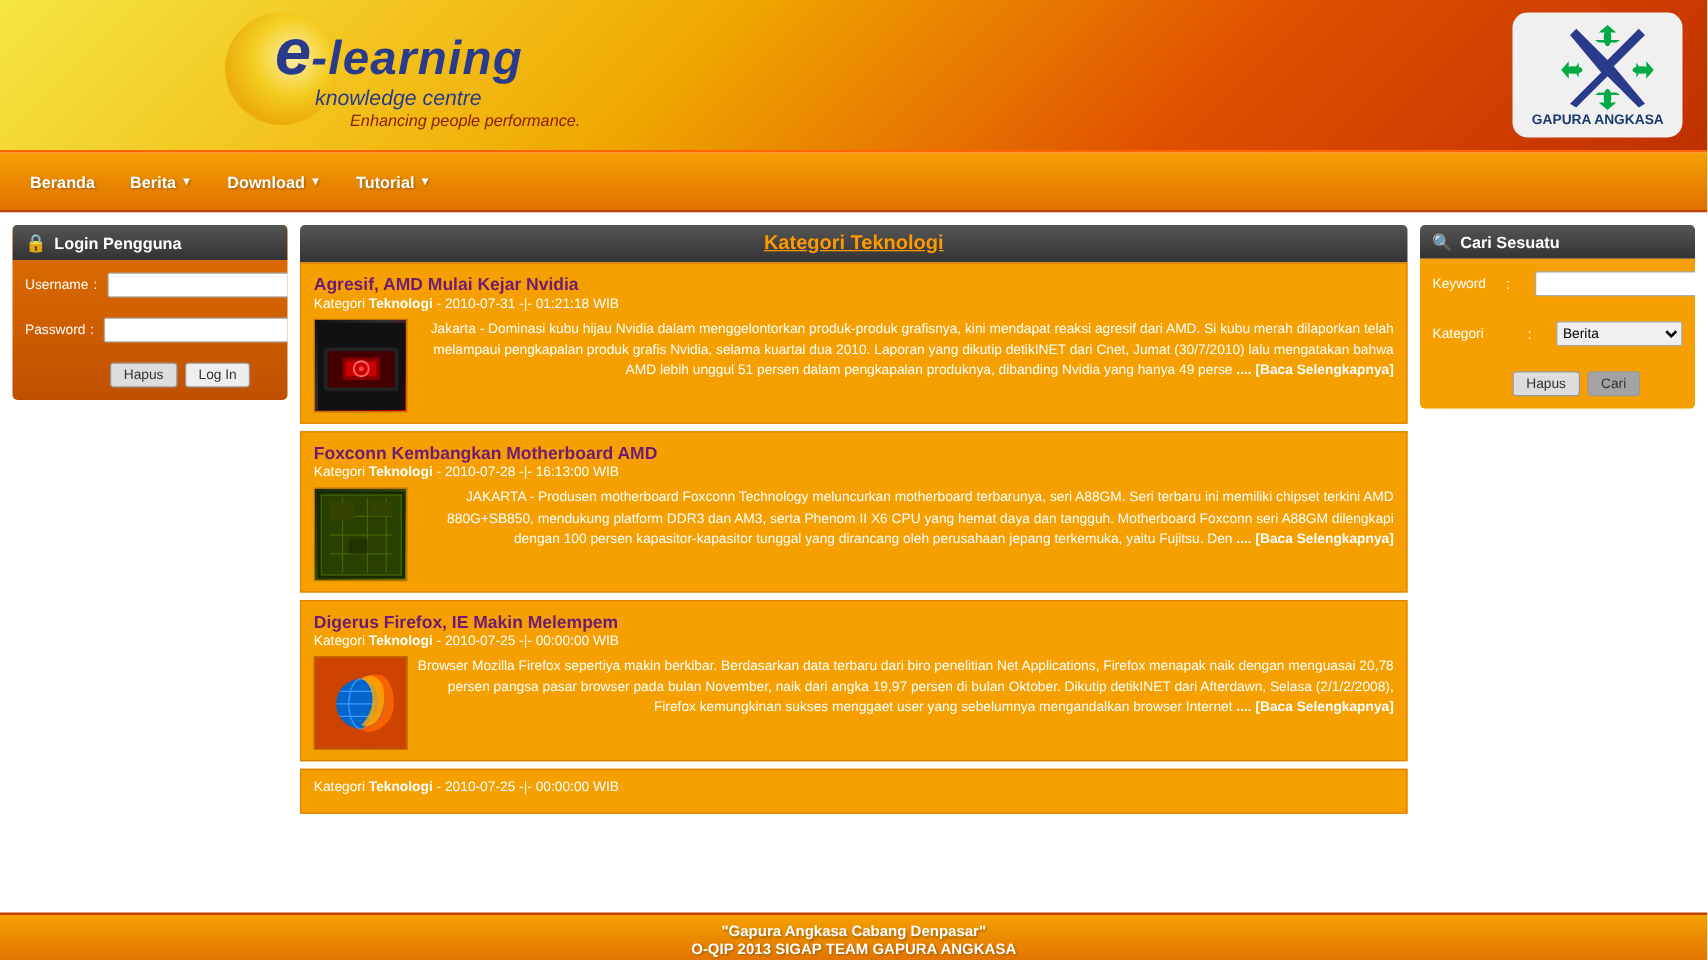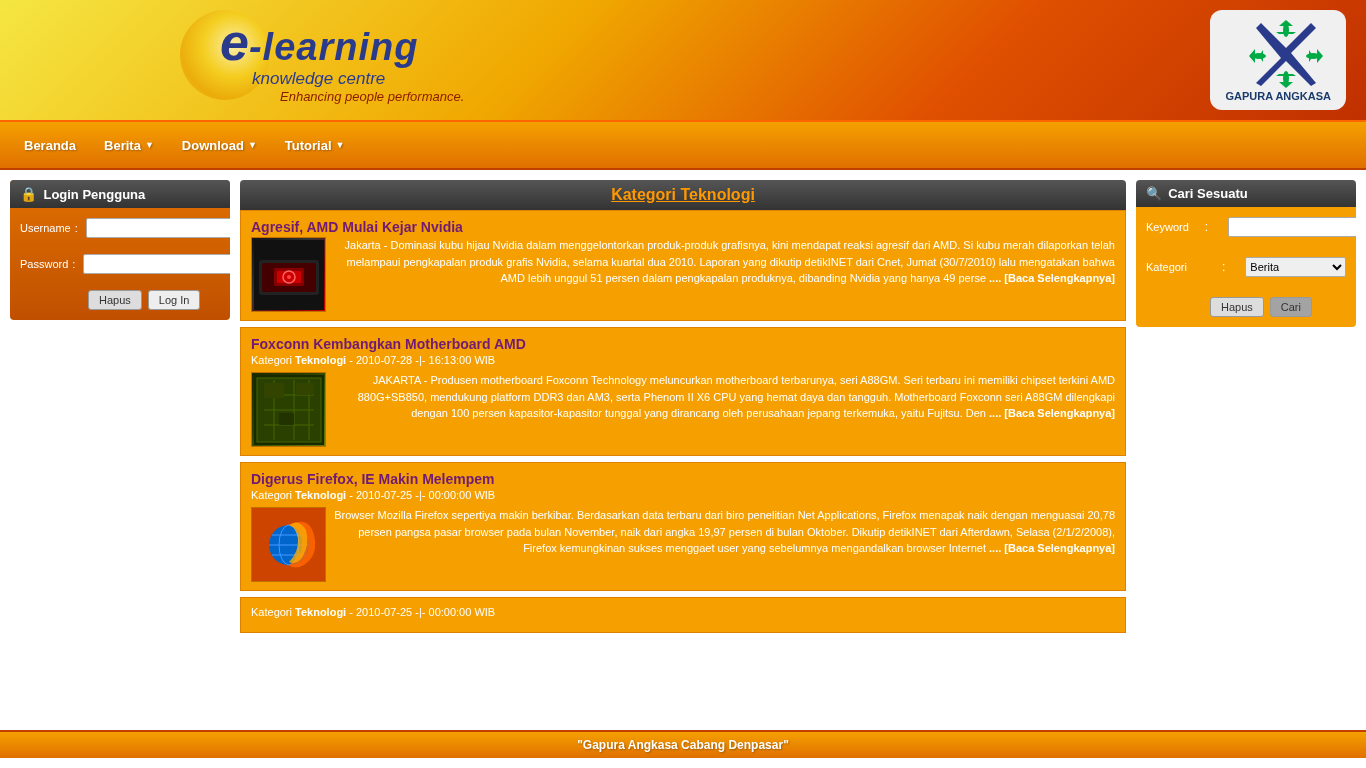"Kategori Teknologi - 2010-07-31 -|-" div.article-meta { html: none -> <div> Kategori <b>Teknologi</b> - <span>2010-07-31</span> -|- <span>01:21:18 WIB</span> </div> }
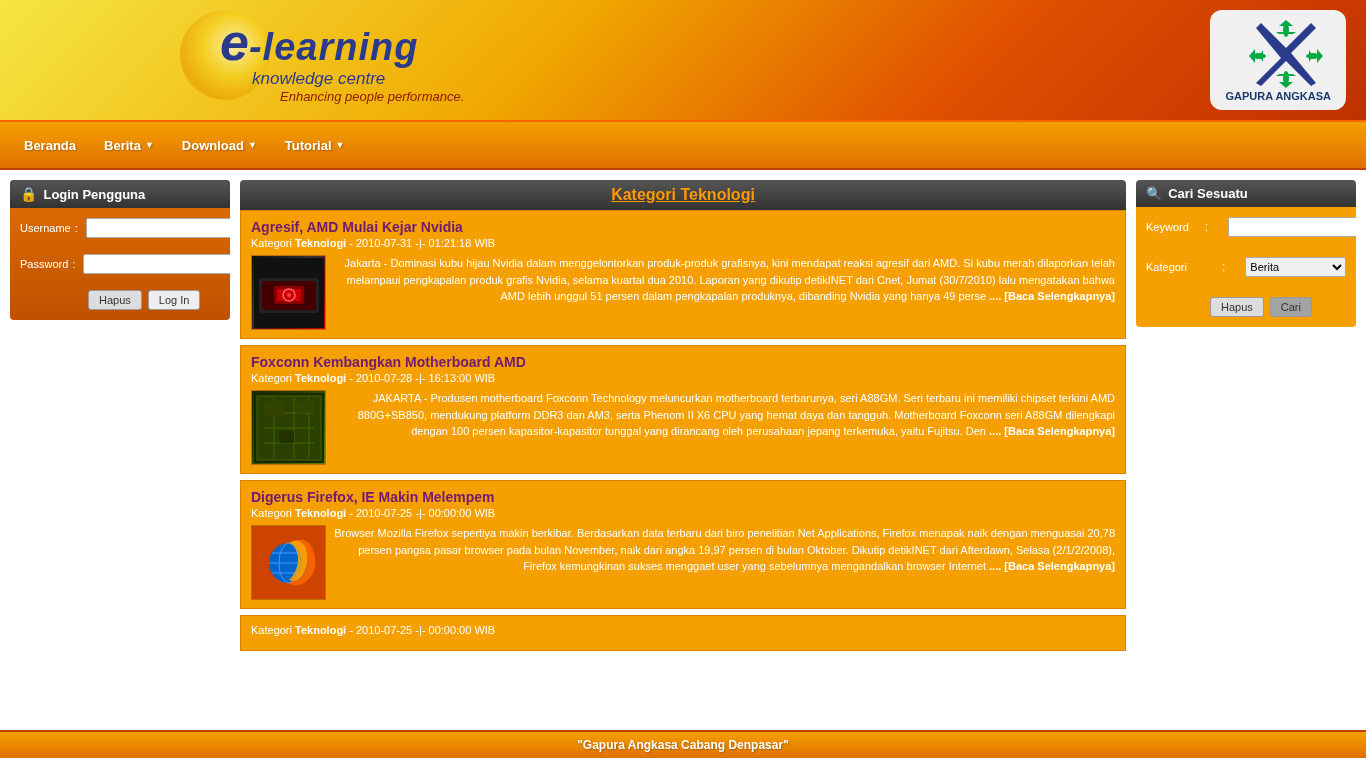"O-QIP 2013 SIGAP TEAM GAPURA" div.footer-text { html: none -> <div>O-QIP 2013 SIGAP TEAM GAPURA ANGKASA</div> }
